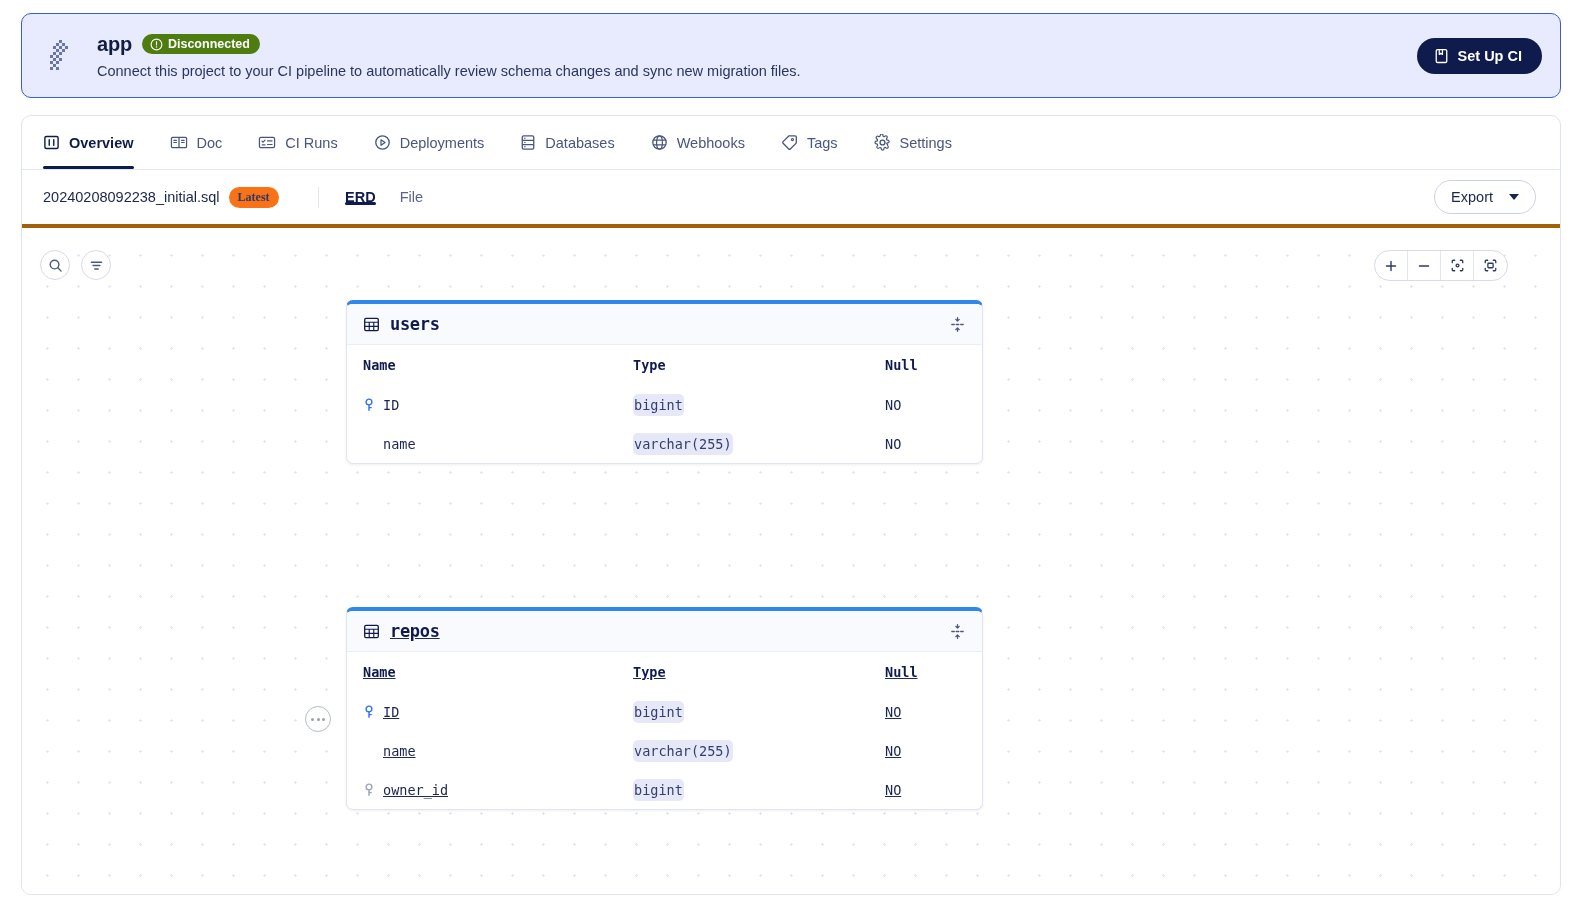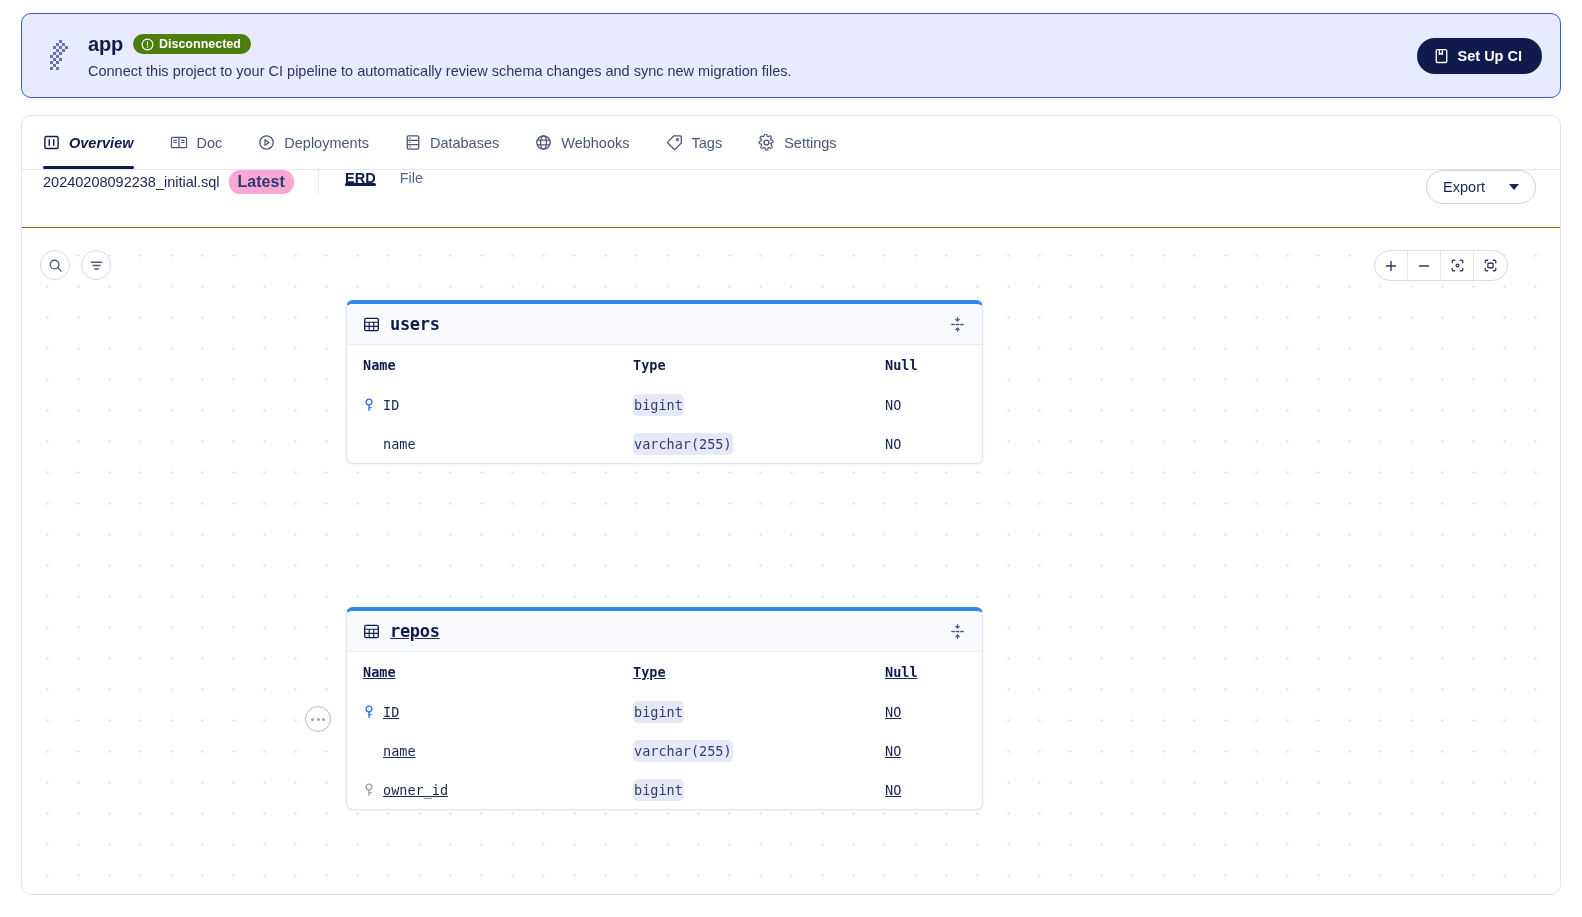"app" .banner-text { margin-left: 6px -> 15px }
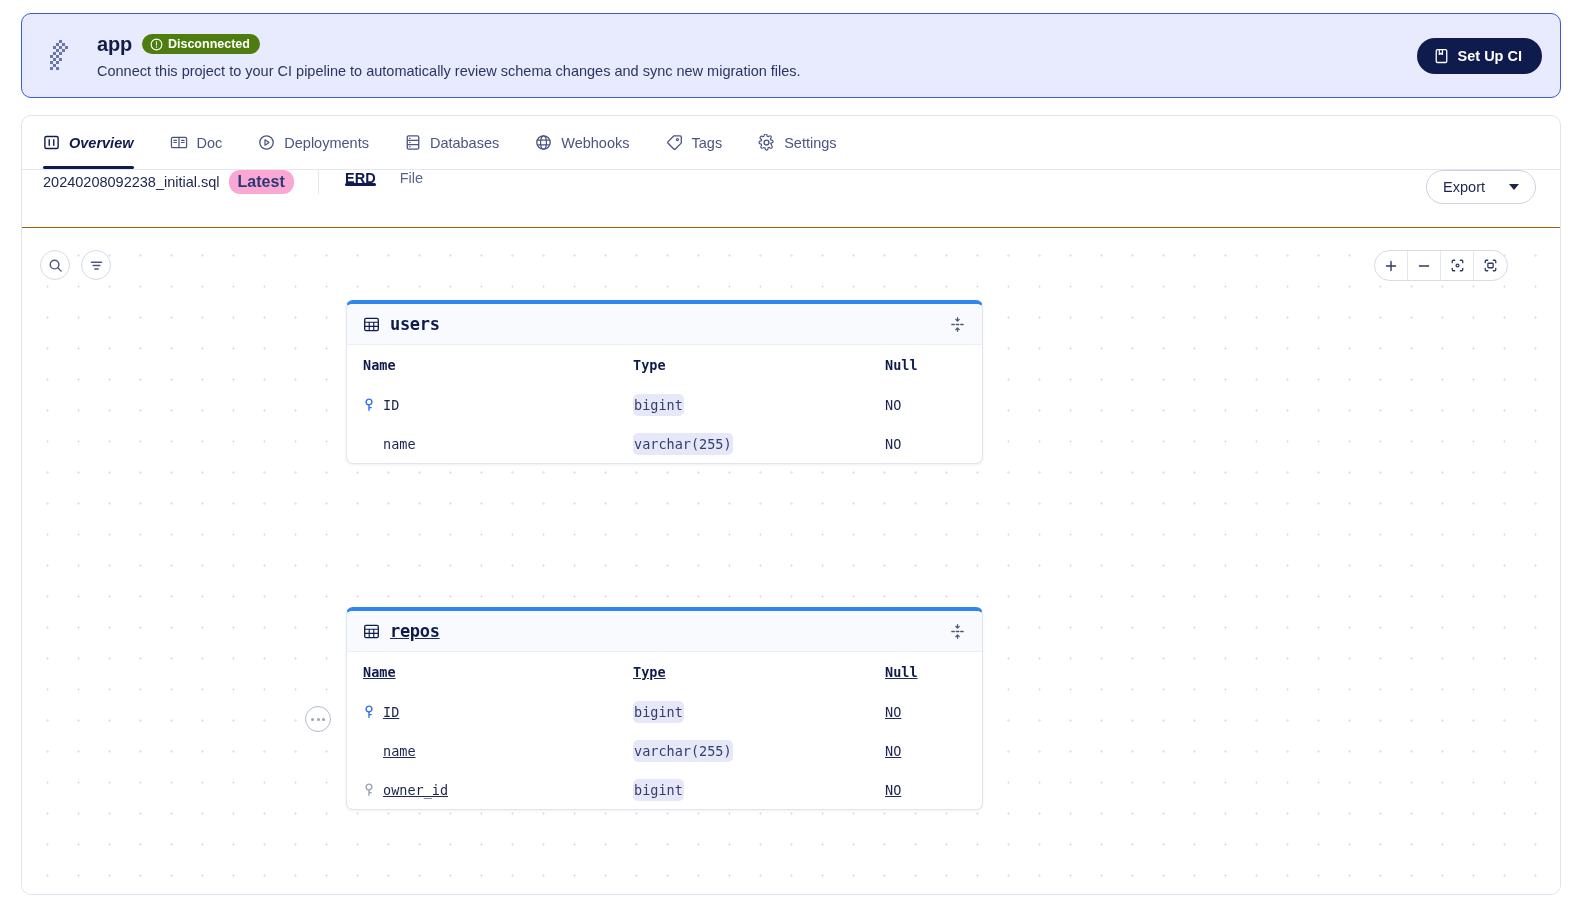"Overview" .nav-item.active { font-style: italic -> none }
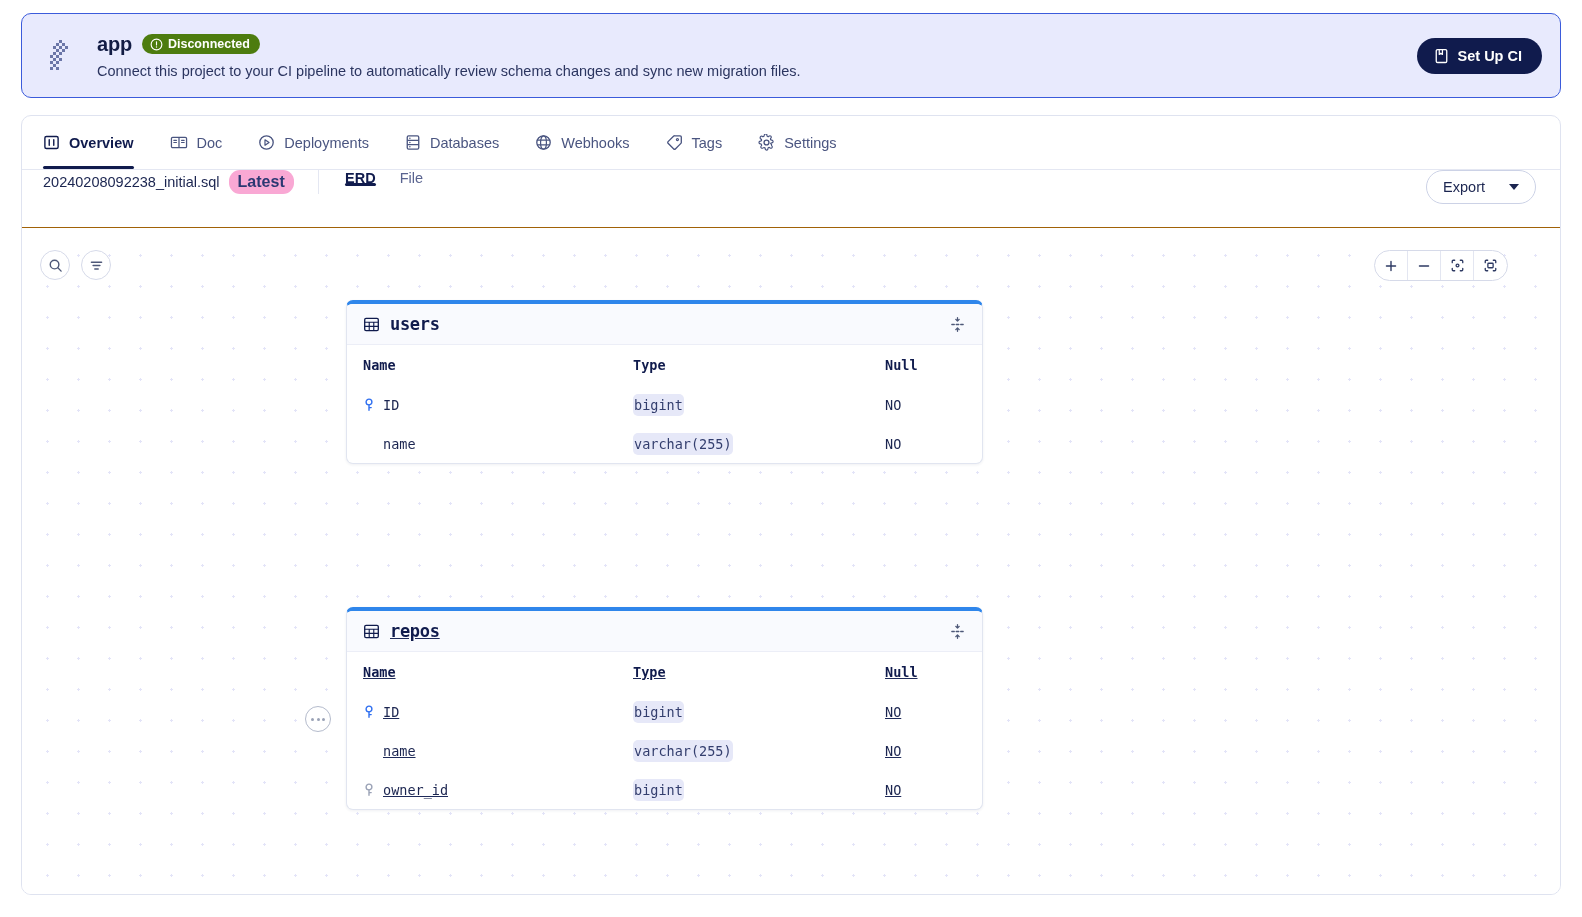"CI Runs" div.nav-item { html: none -> <div> <span> <svg> <rect></rect> <path></path> <path></path> </svg> </span> <span>CI Runs</span> </div> }
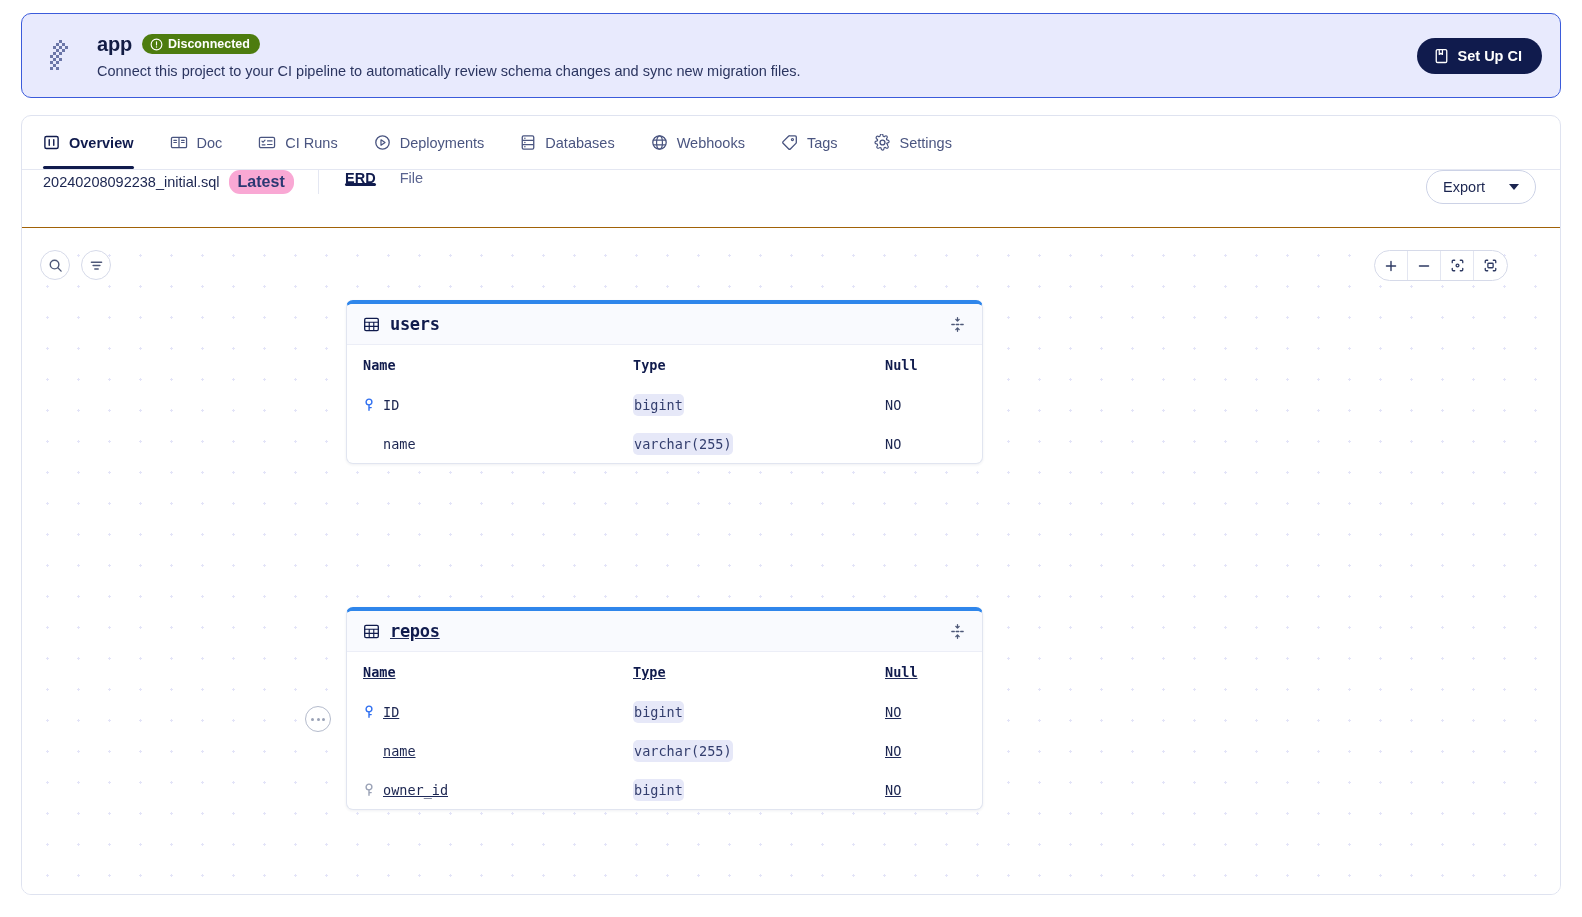"20240208092238_initial.sql" .subhead { align-items: flex-start -> center; border-bottom: 1px solid #a16207 -> 4px solid #a16207 }
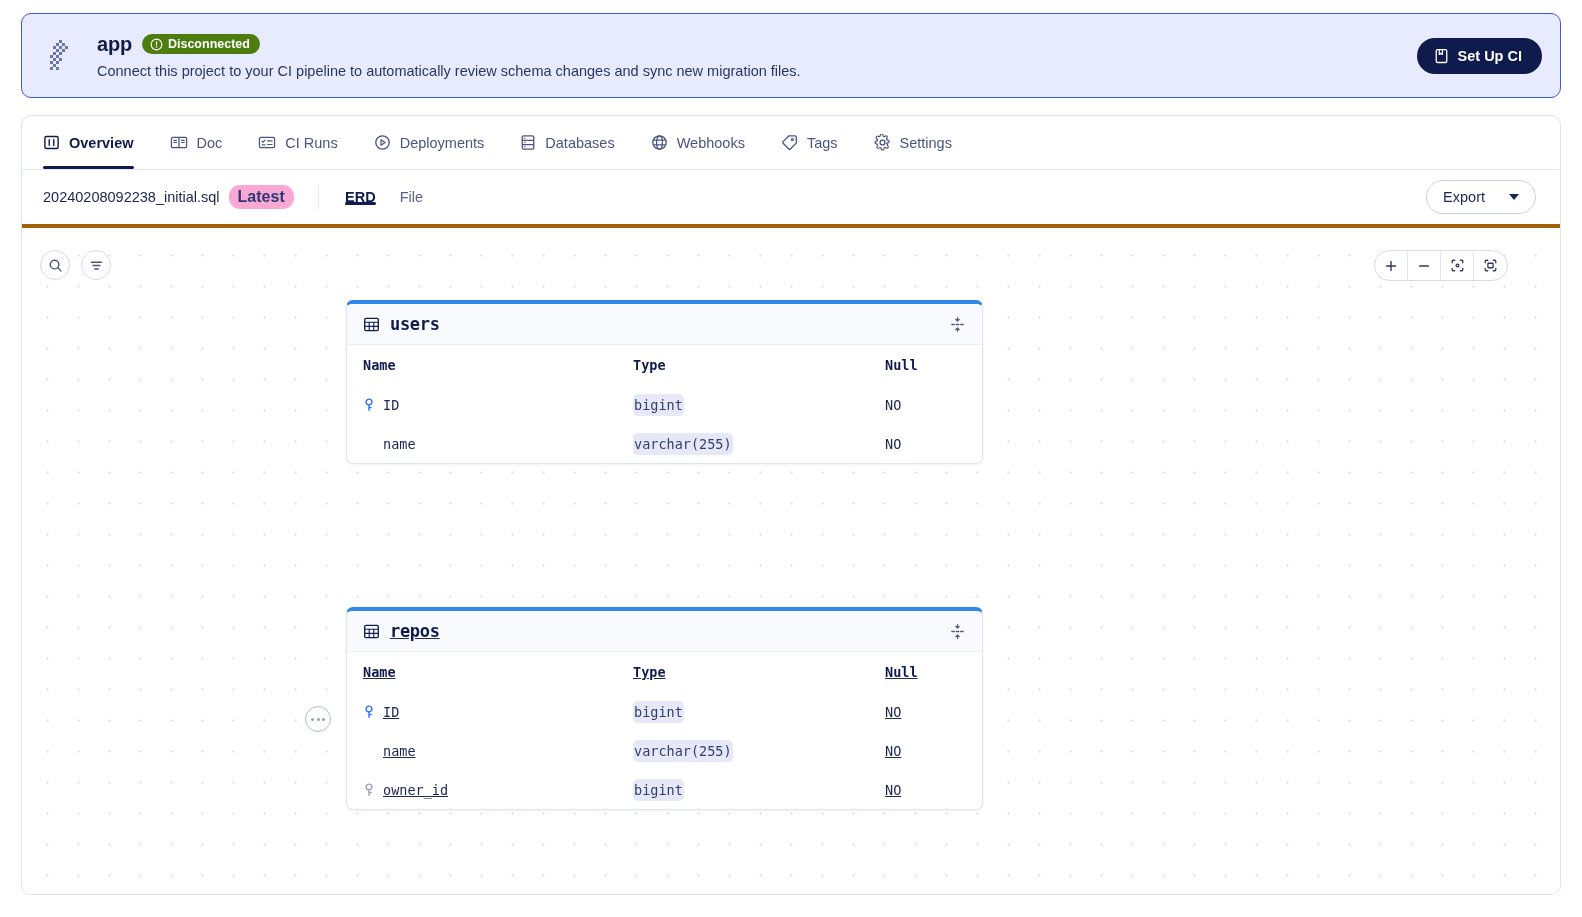"Latest" .badge-latest { background: #f9a8d4 -> #f97316; font-family: none -> Liberation Serif, serif; font-size: 16px -> 12px }
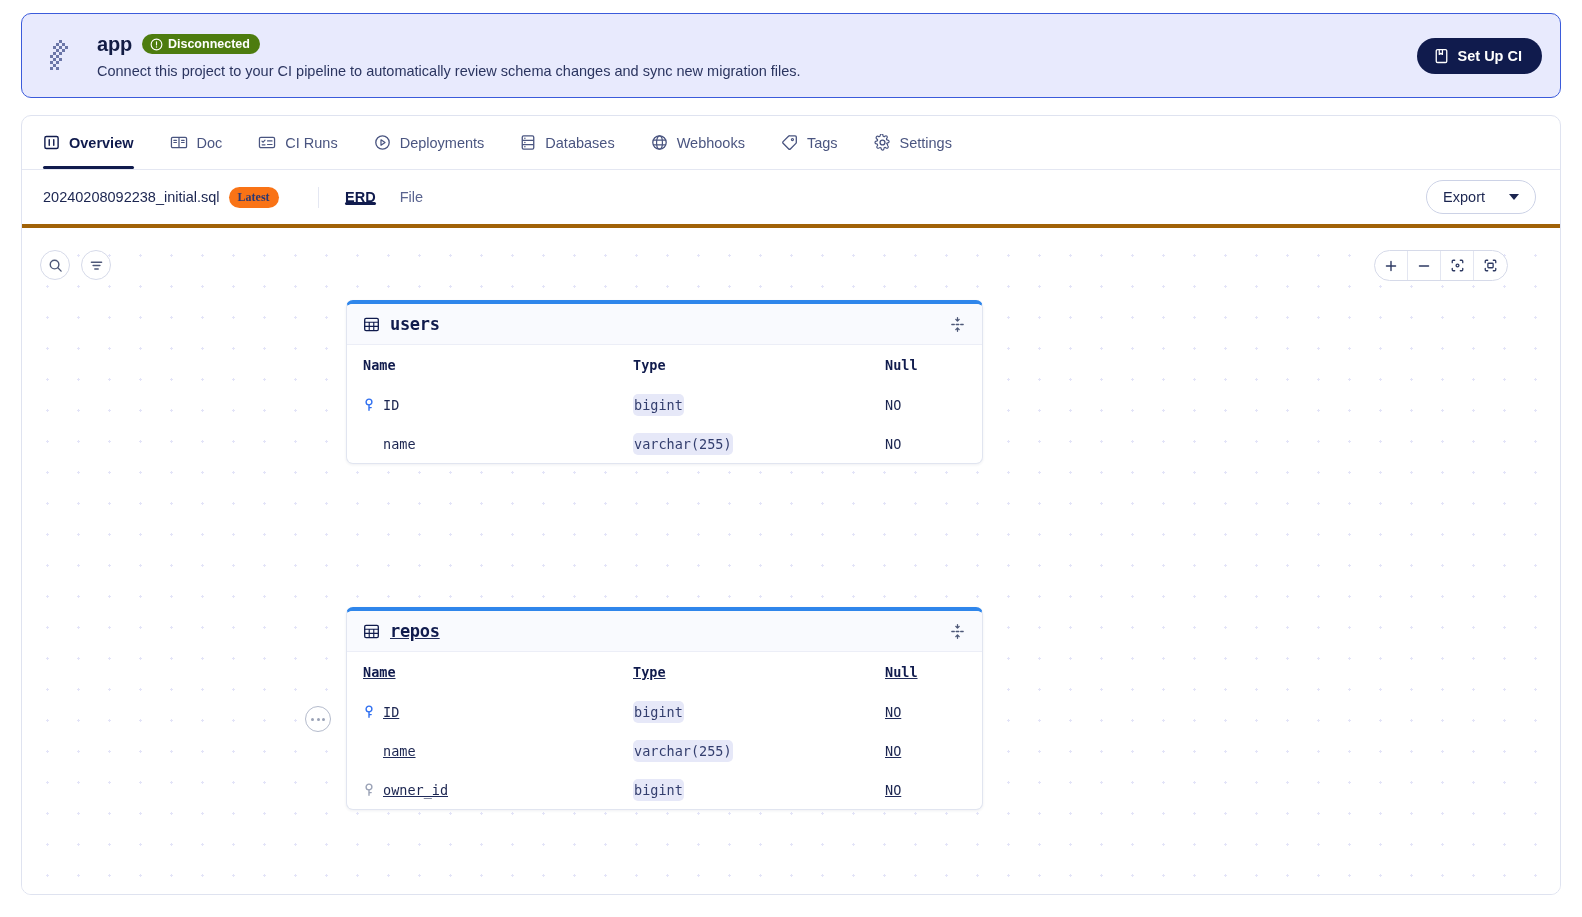"Export" .btn-export { gap: 24px -> 16px }
